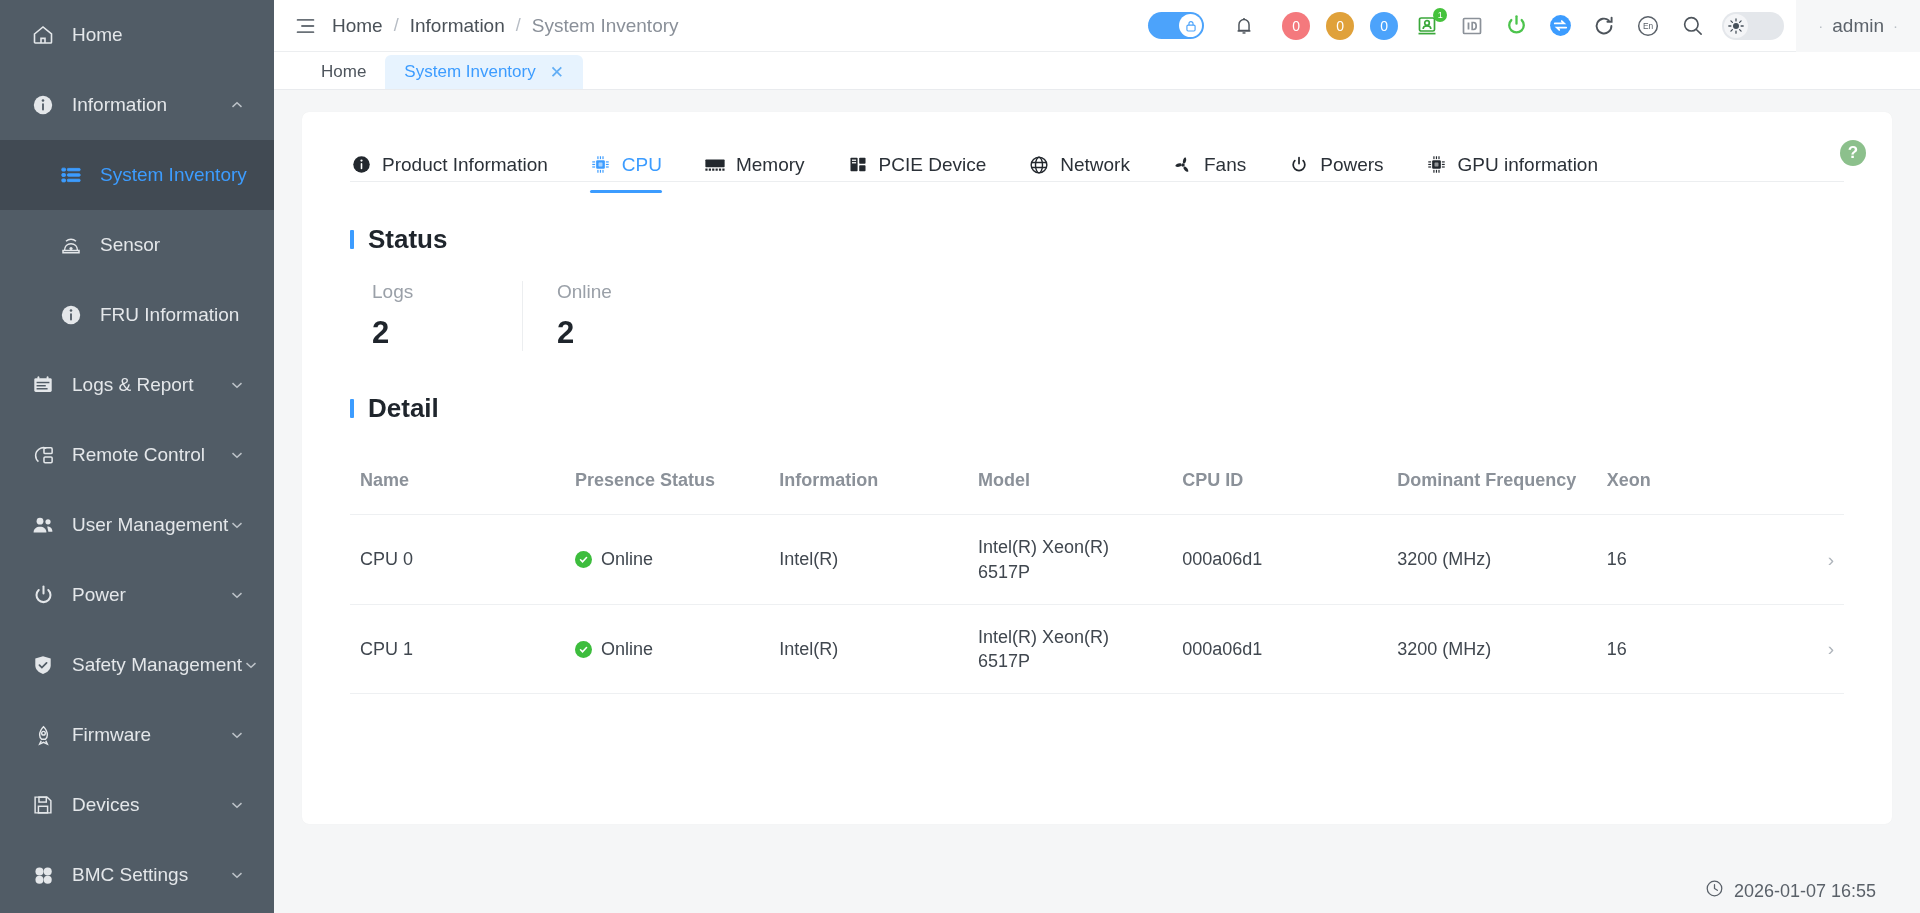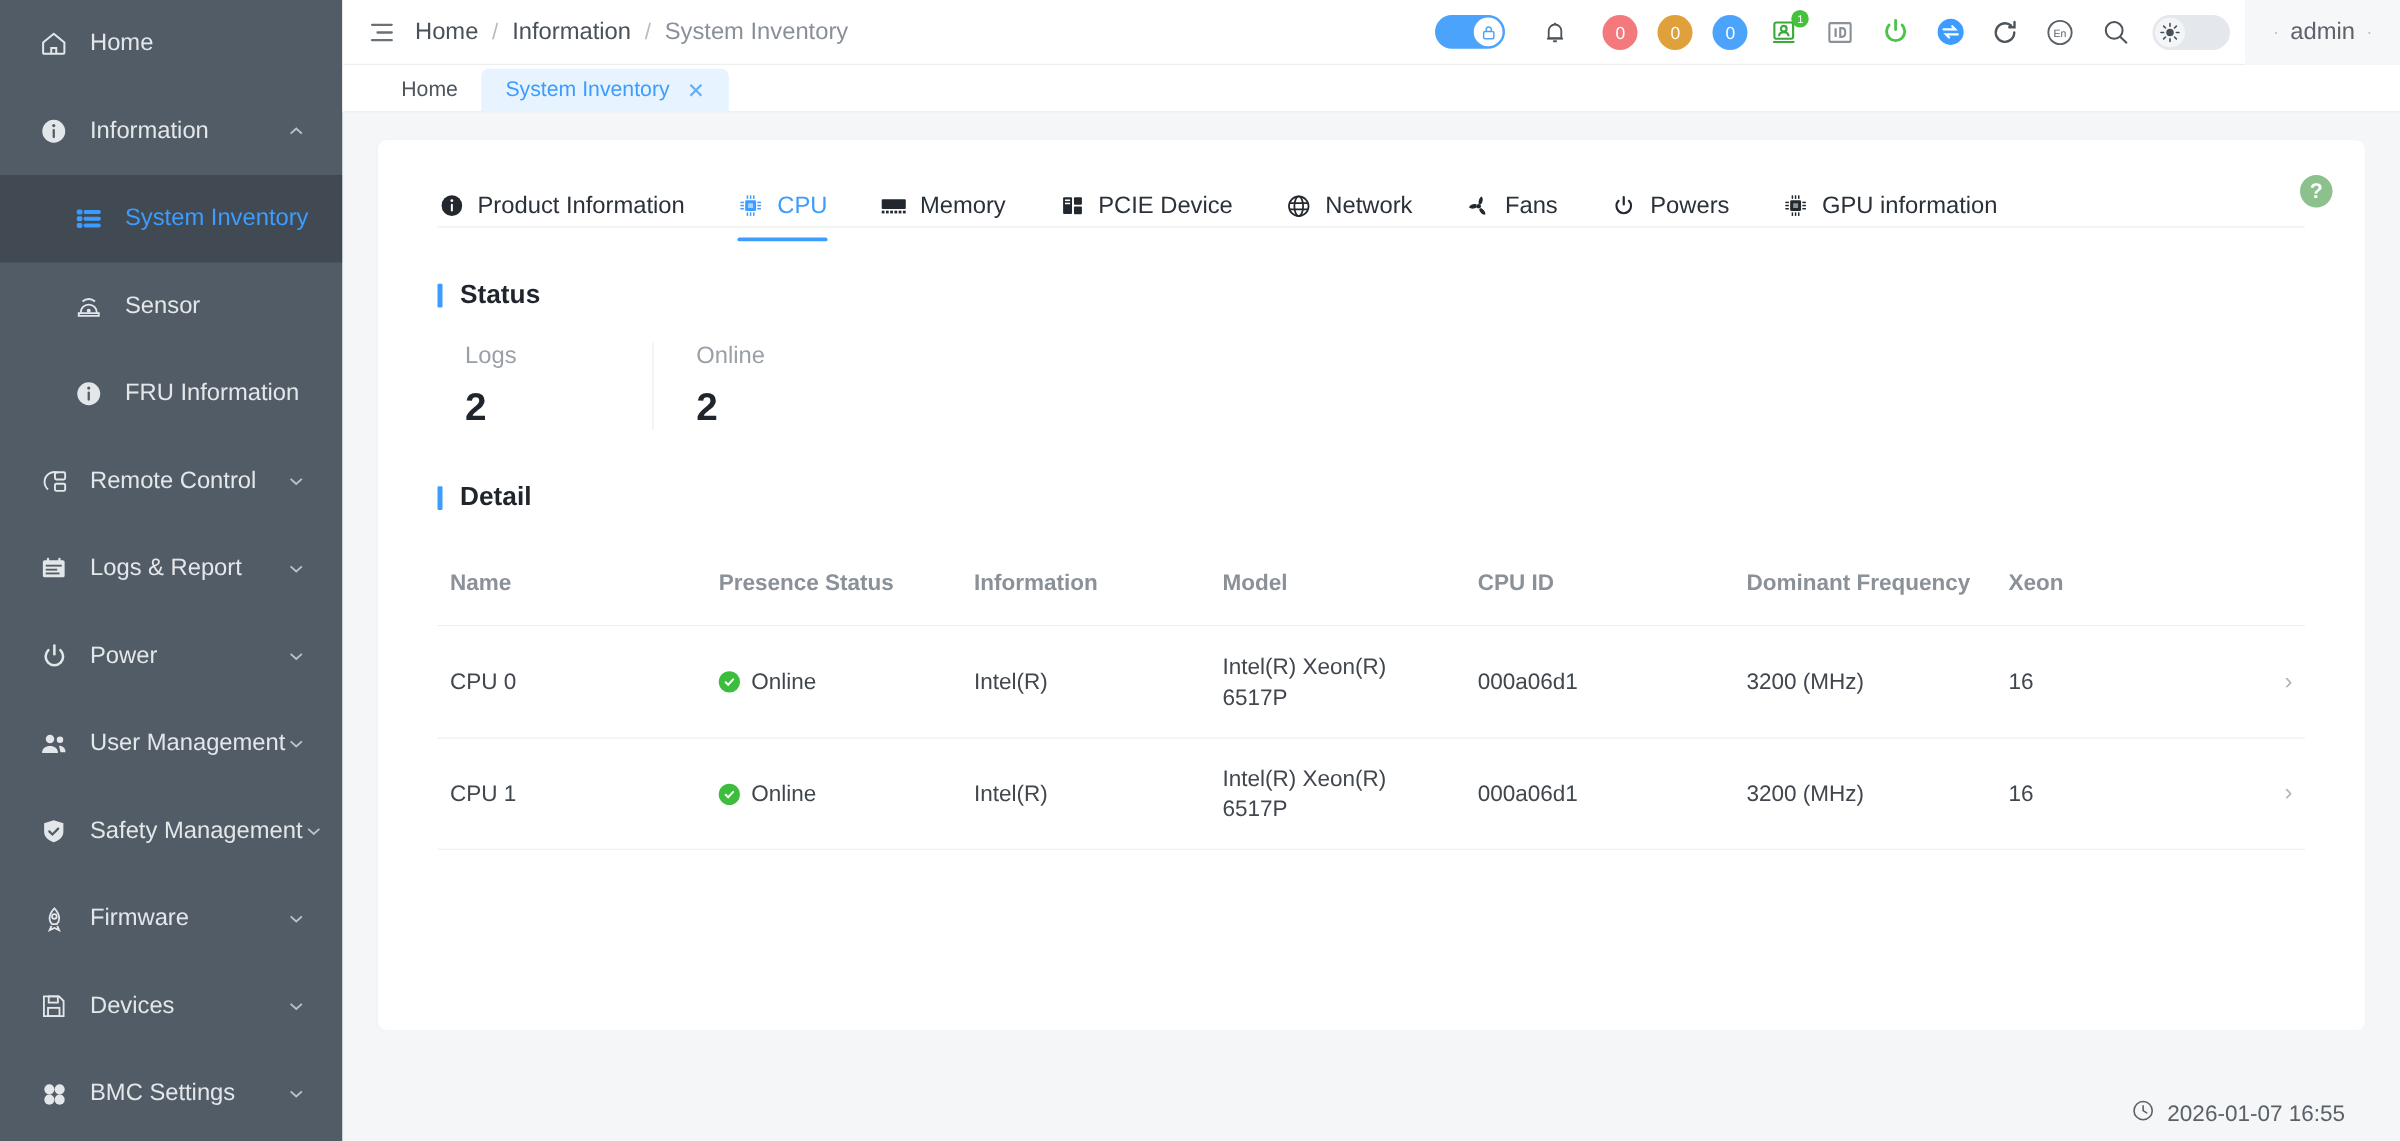"Status" .sect-title { font-size: 21px -> 26px }
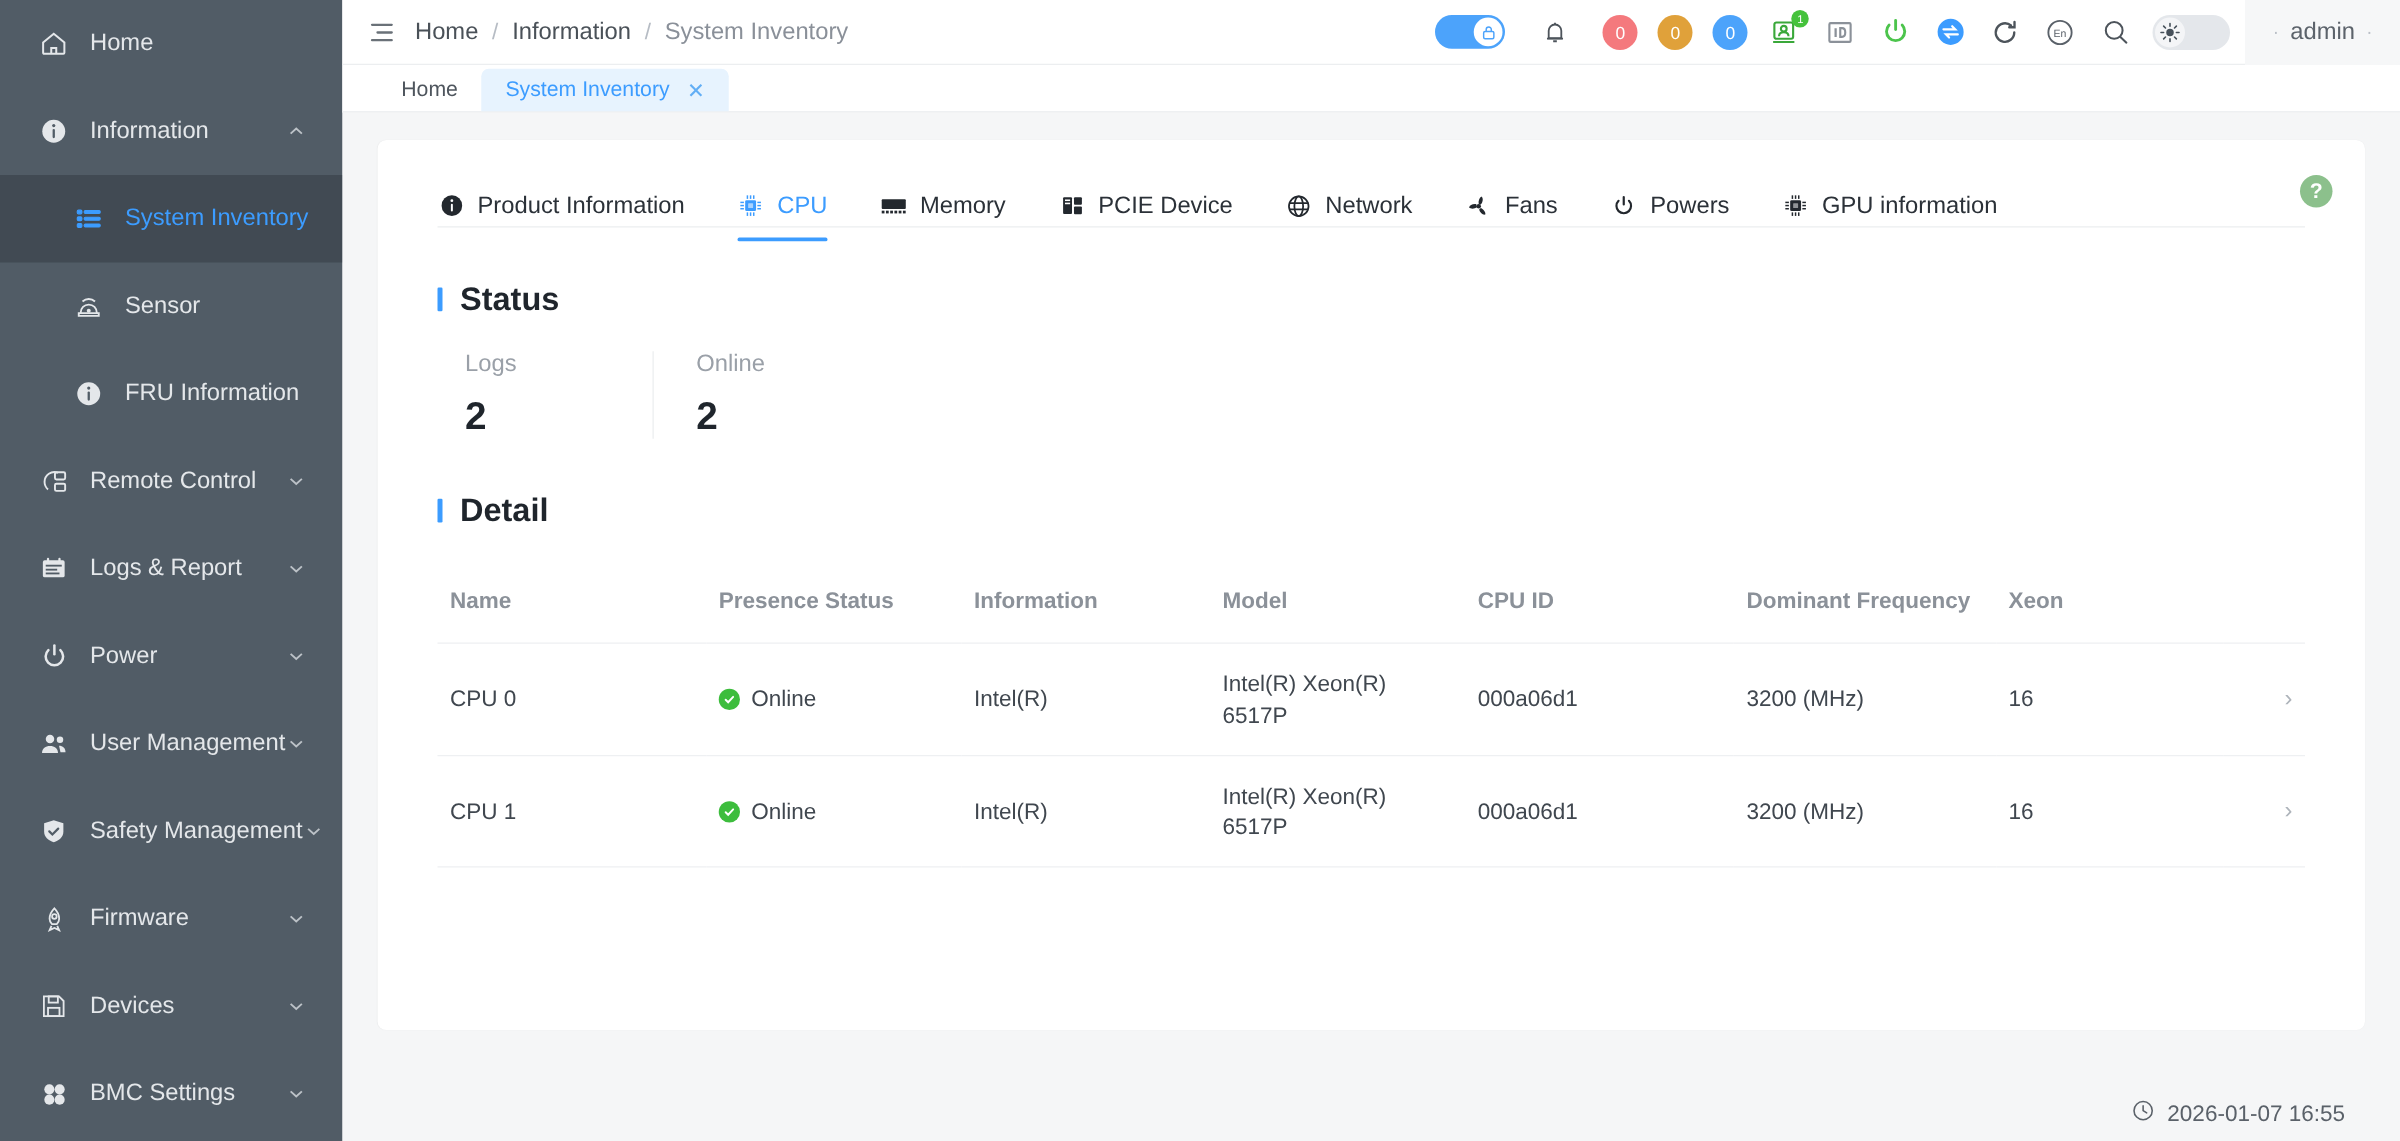"Remote Control" div.nav-item { order: before "Logs & Report" -> after "Logs & Report" }
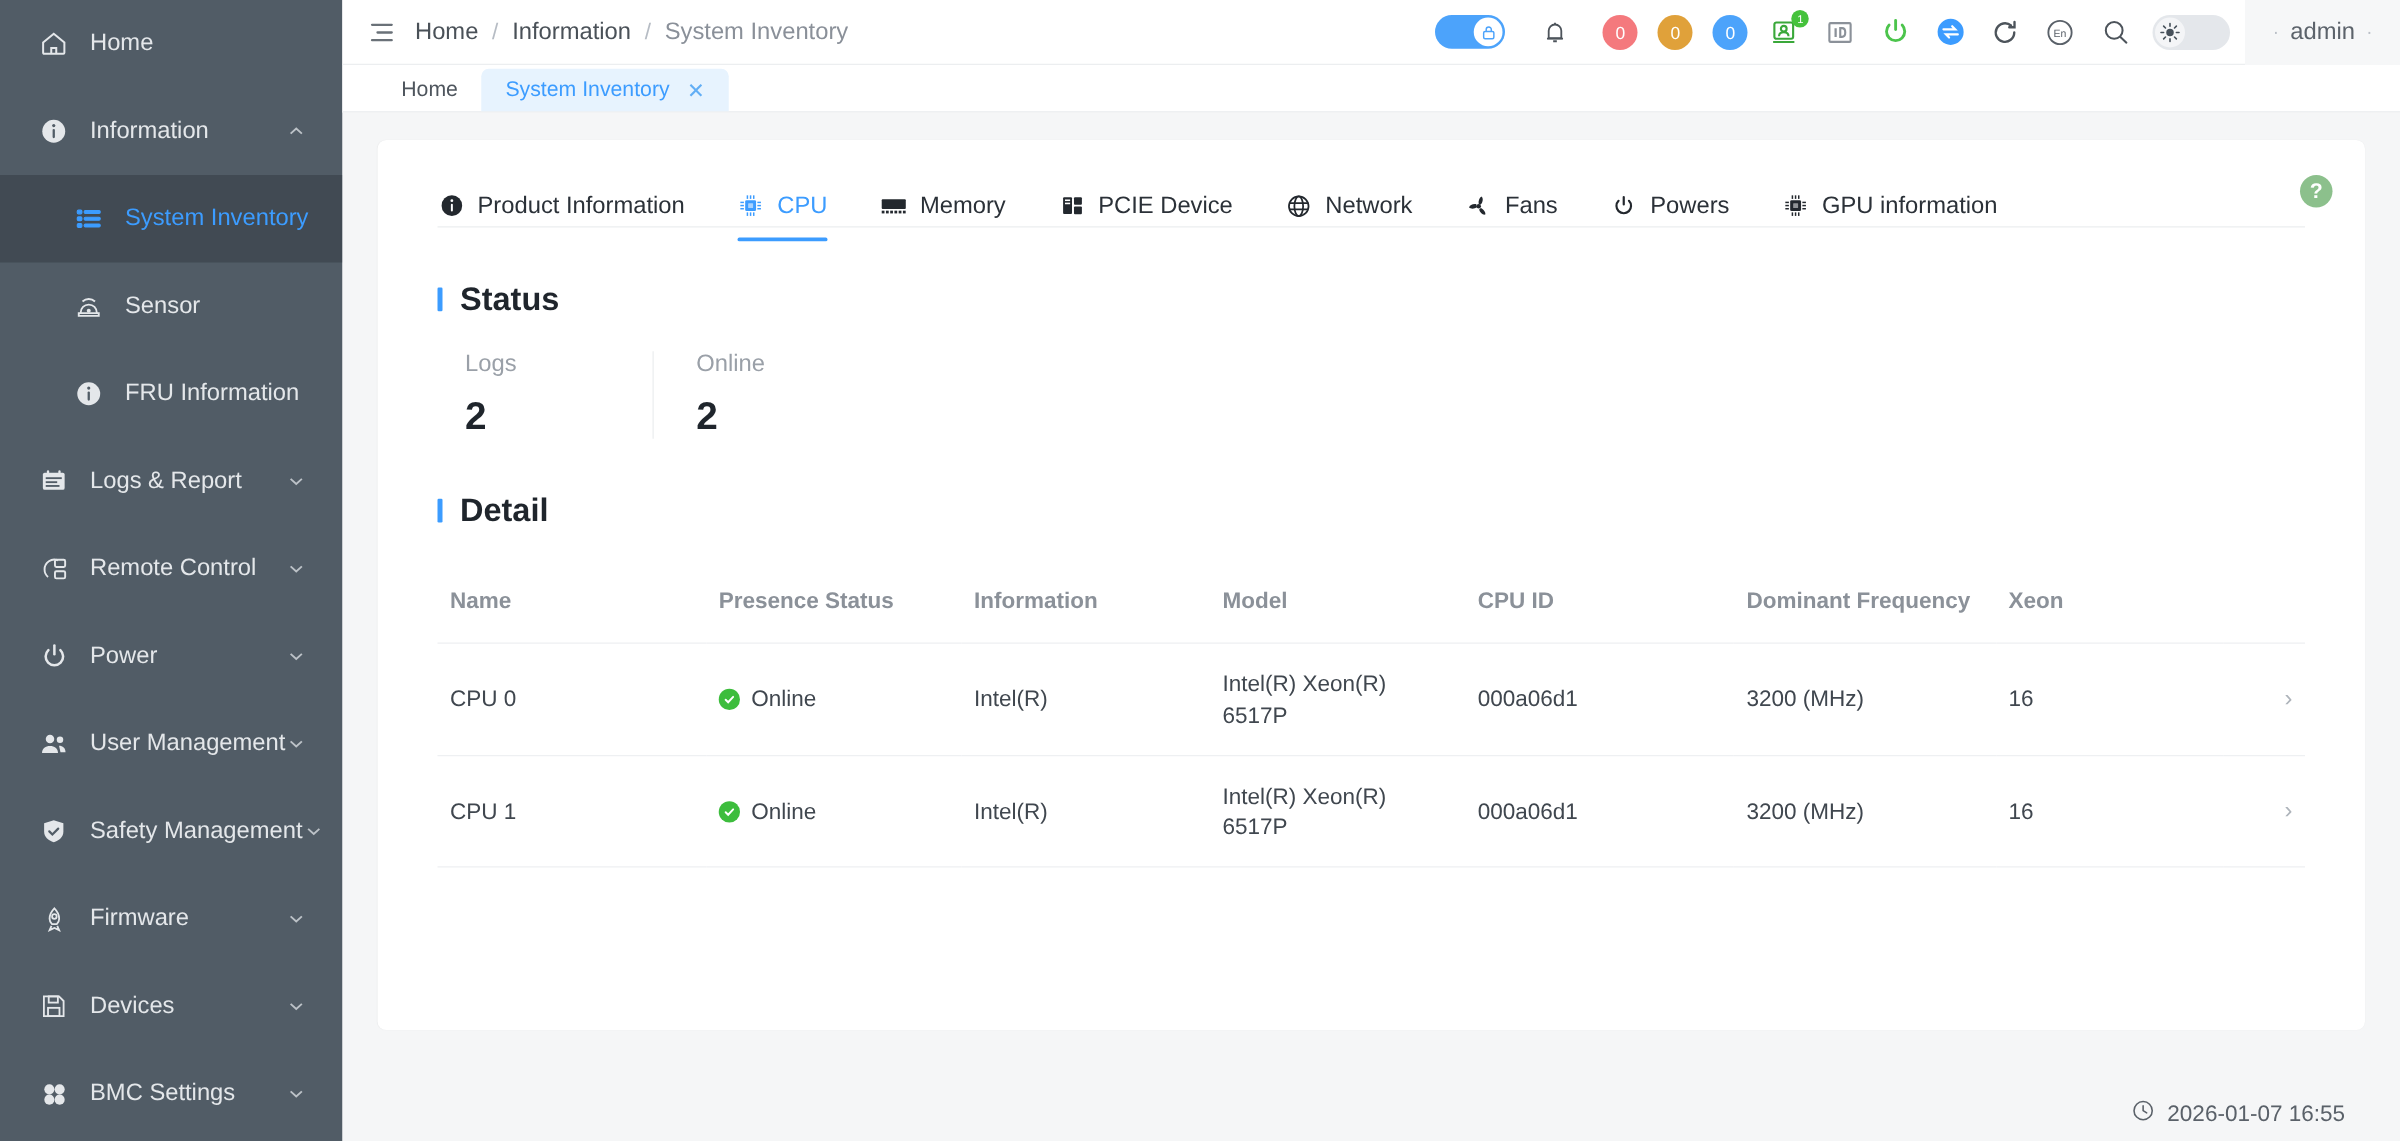"Power" div.nav-item { order: before "User Management" -> after "User Management" }
